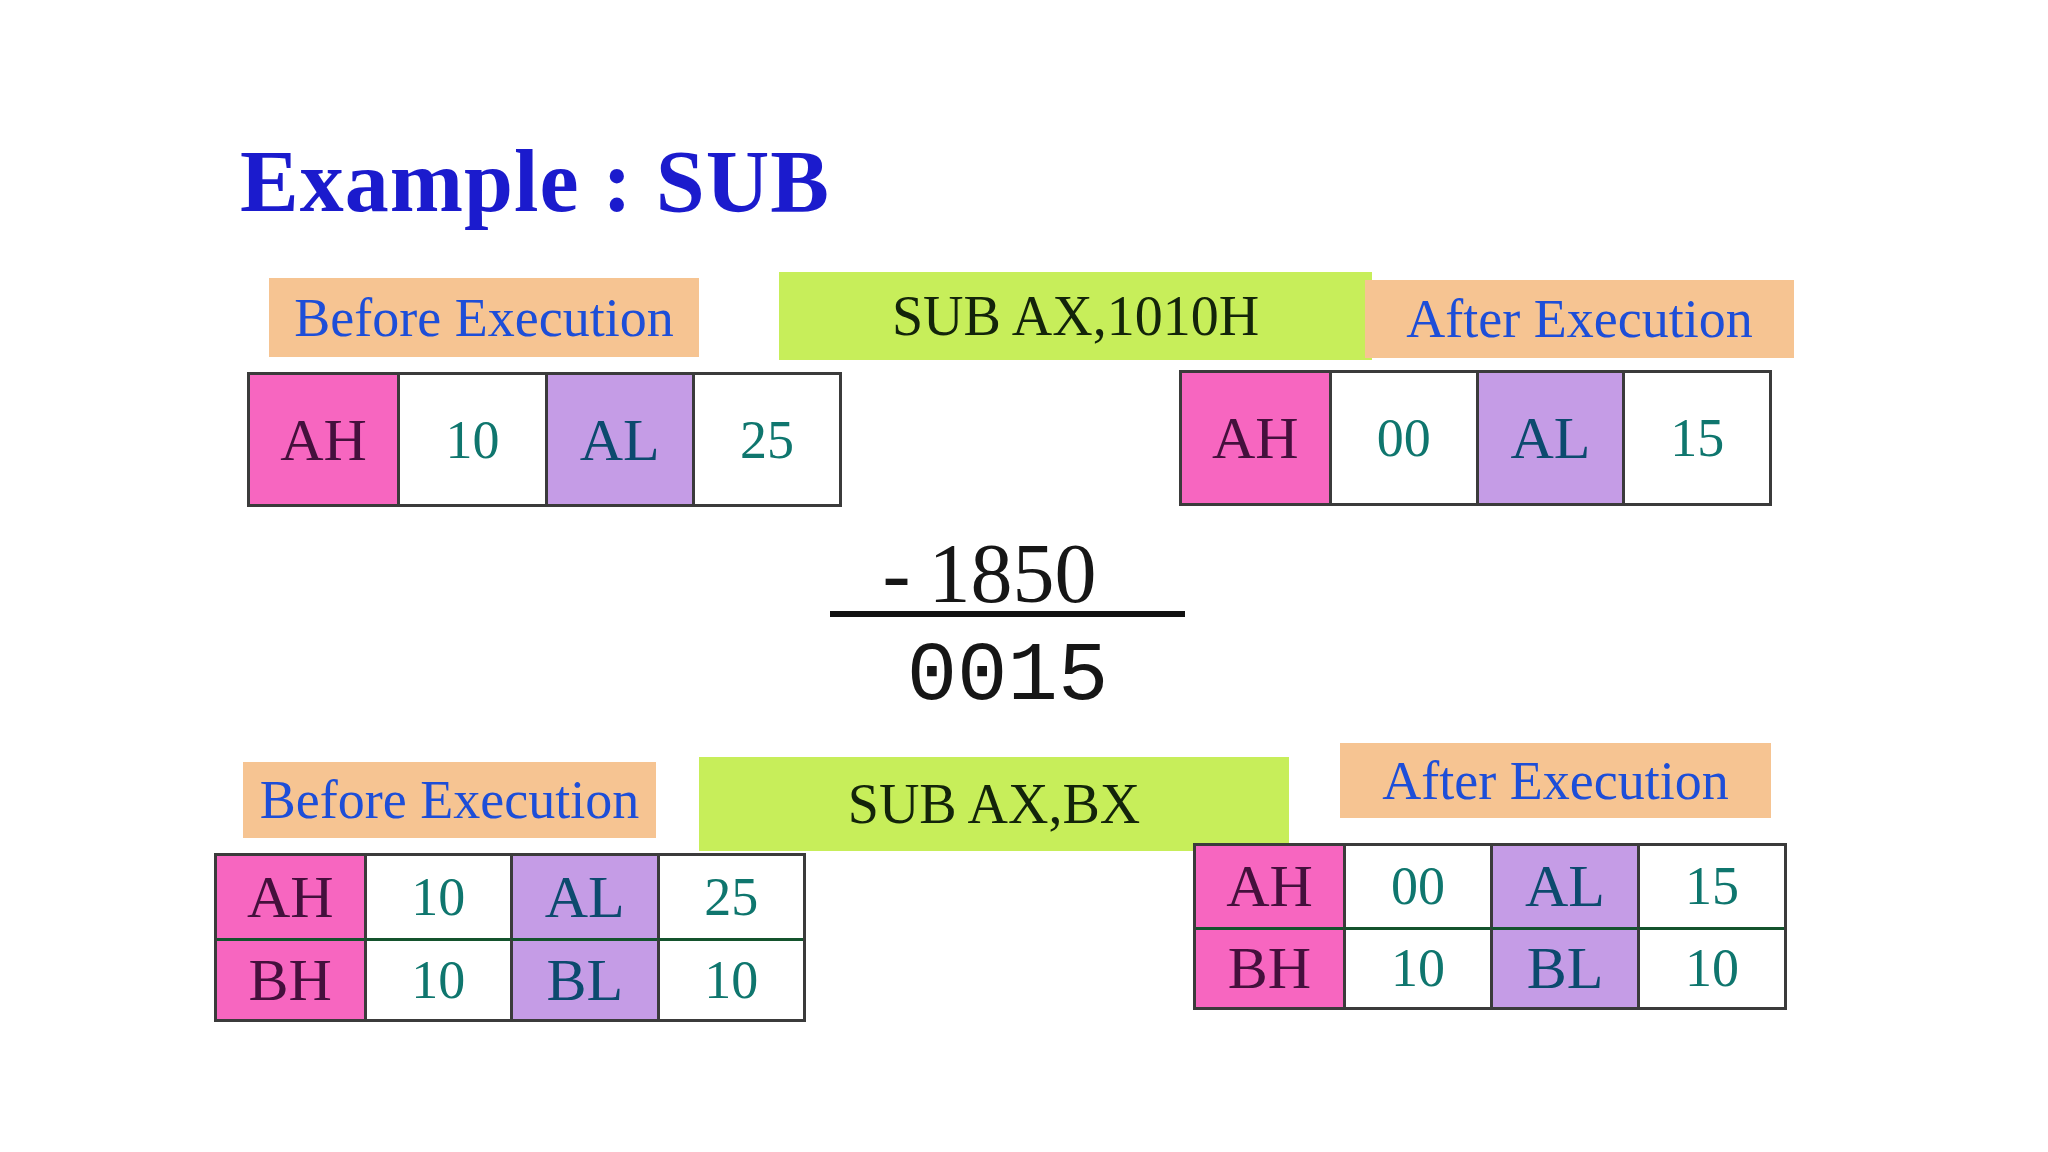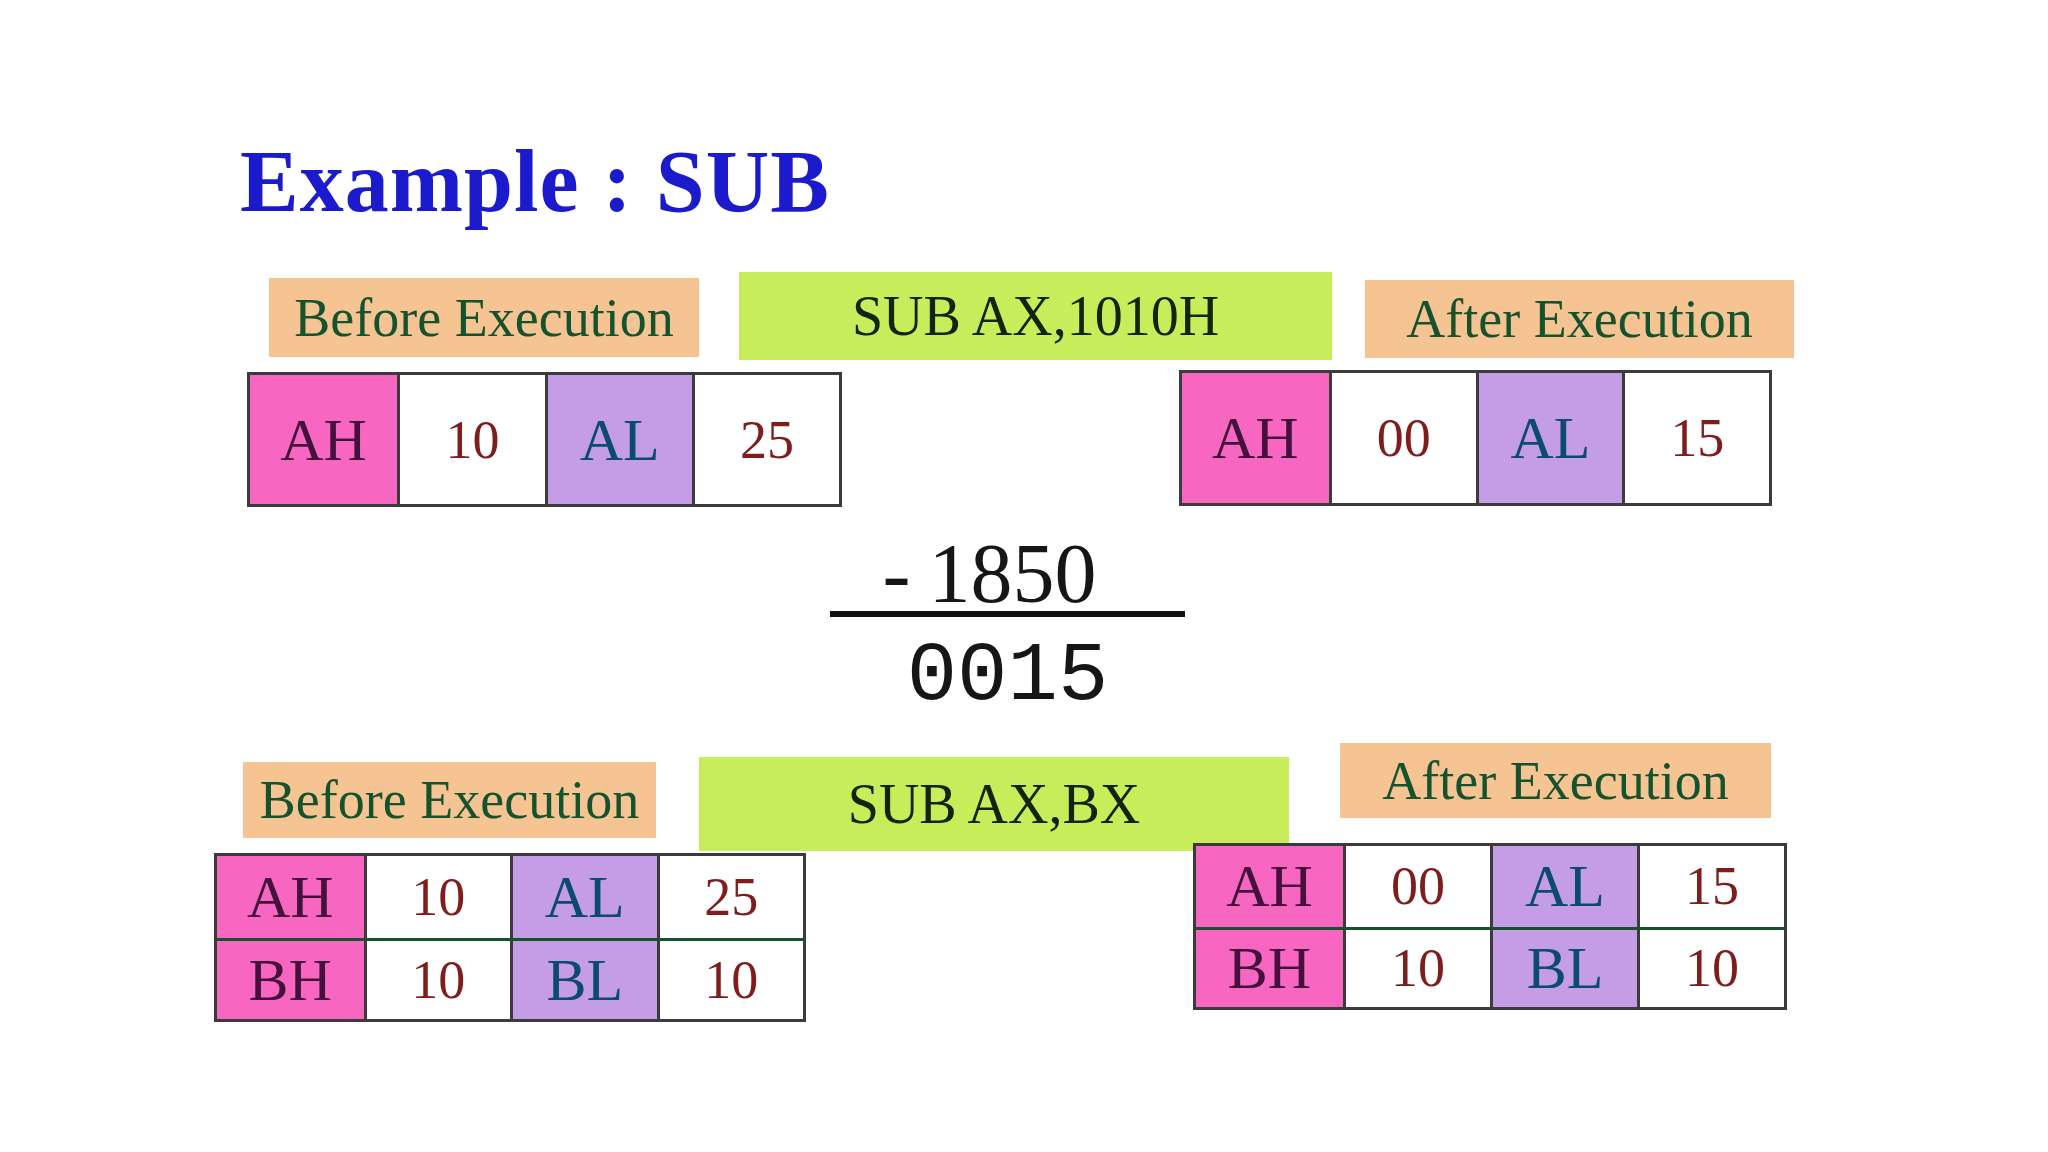"Before Execution" .label { color: #14532d -> #1d4ed8 }
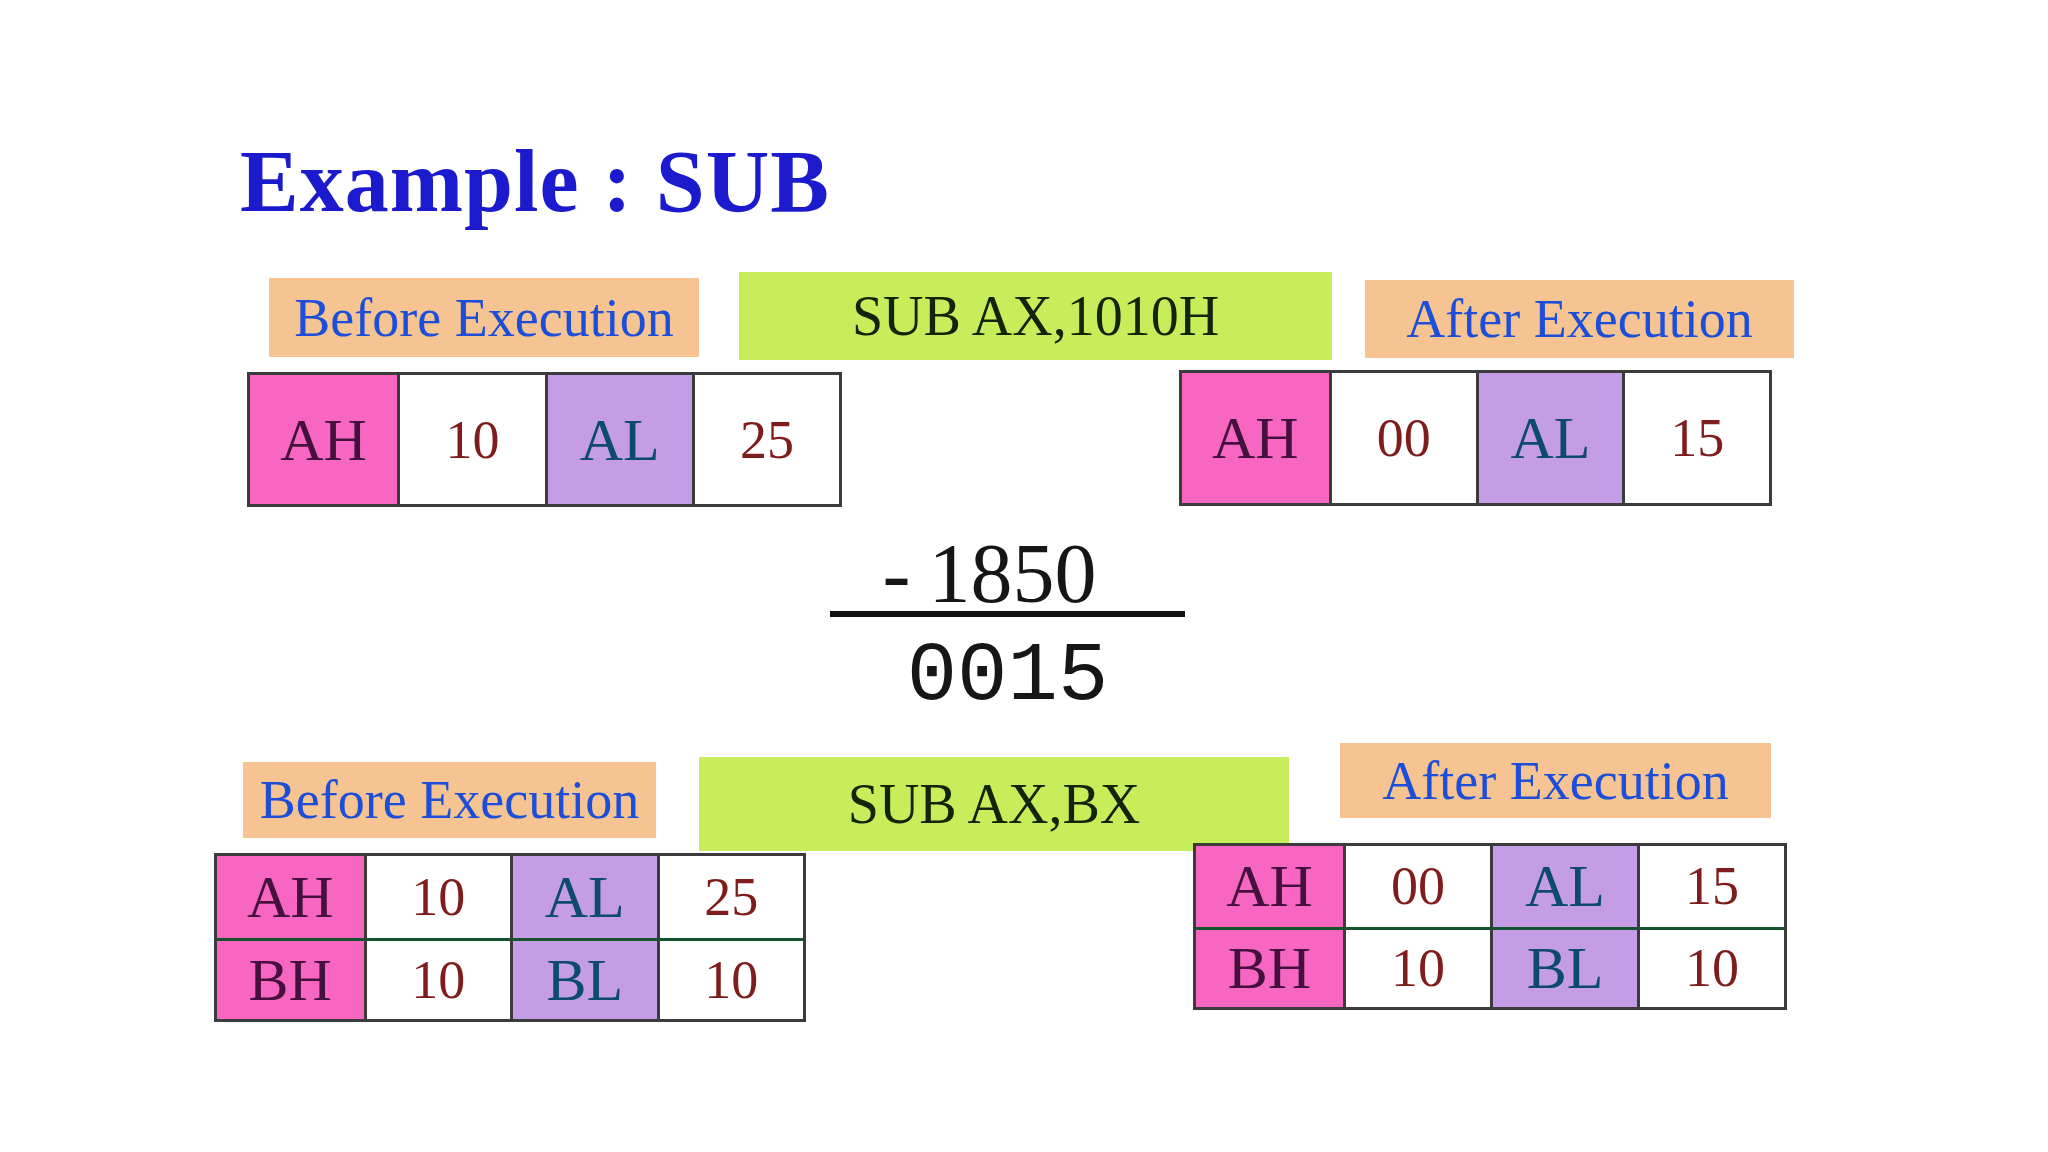"SUB AX,1010H" .s1-instr { left: 739px -> 779px }
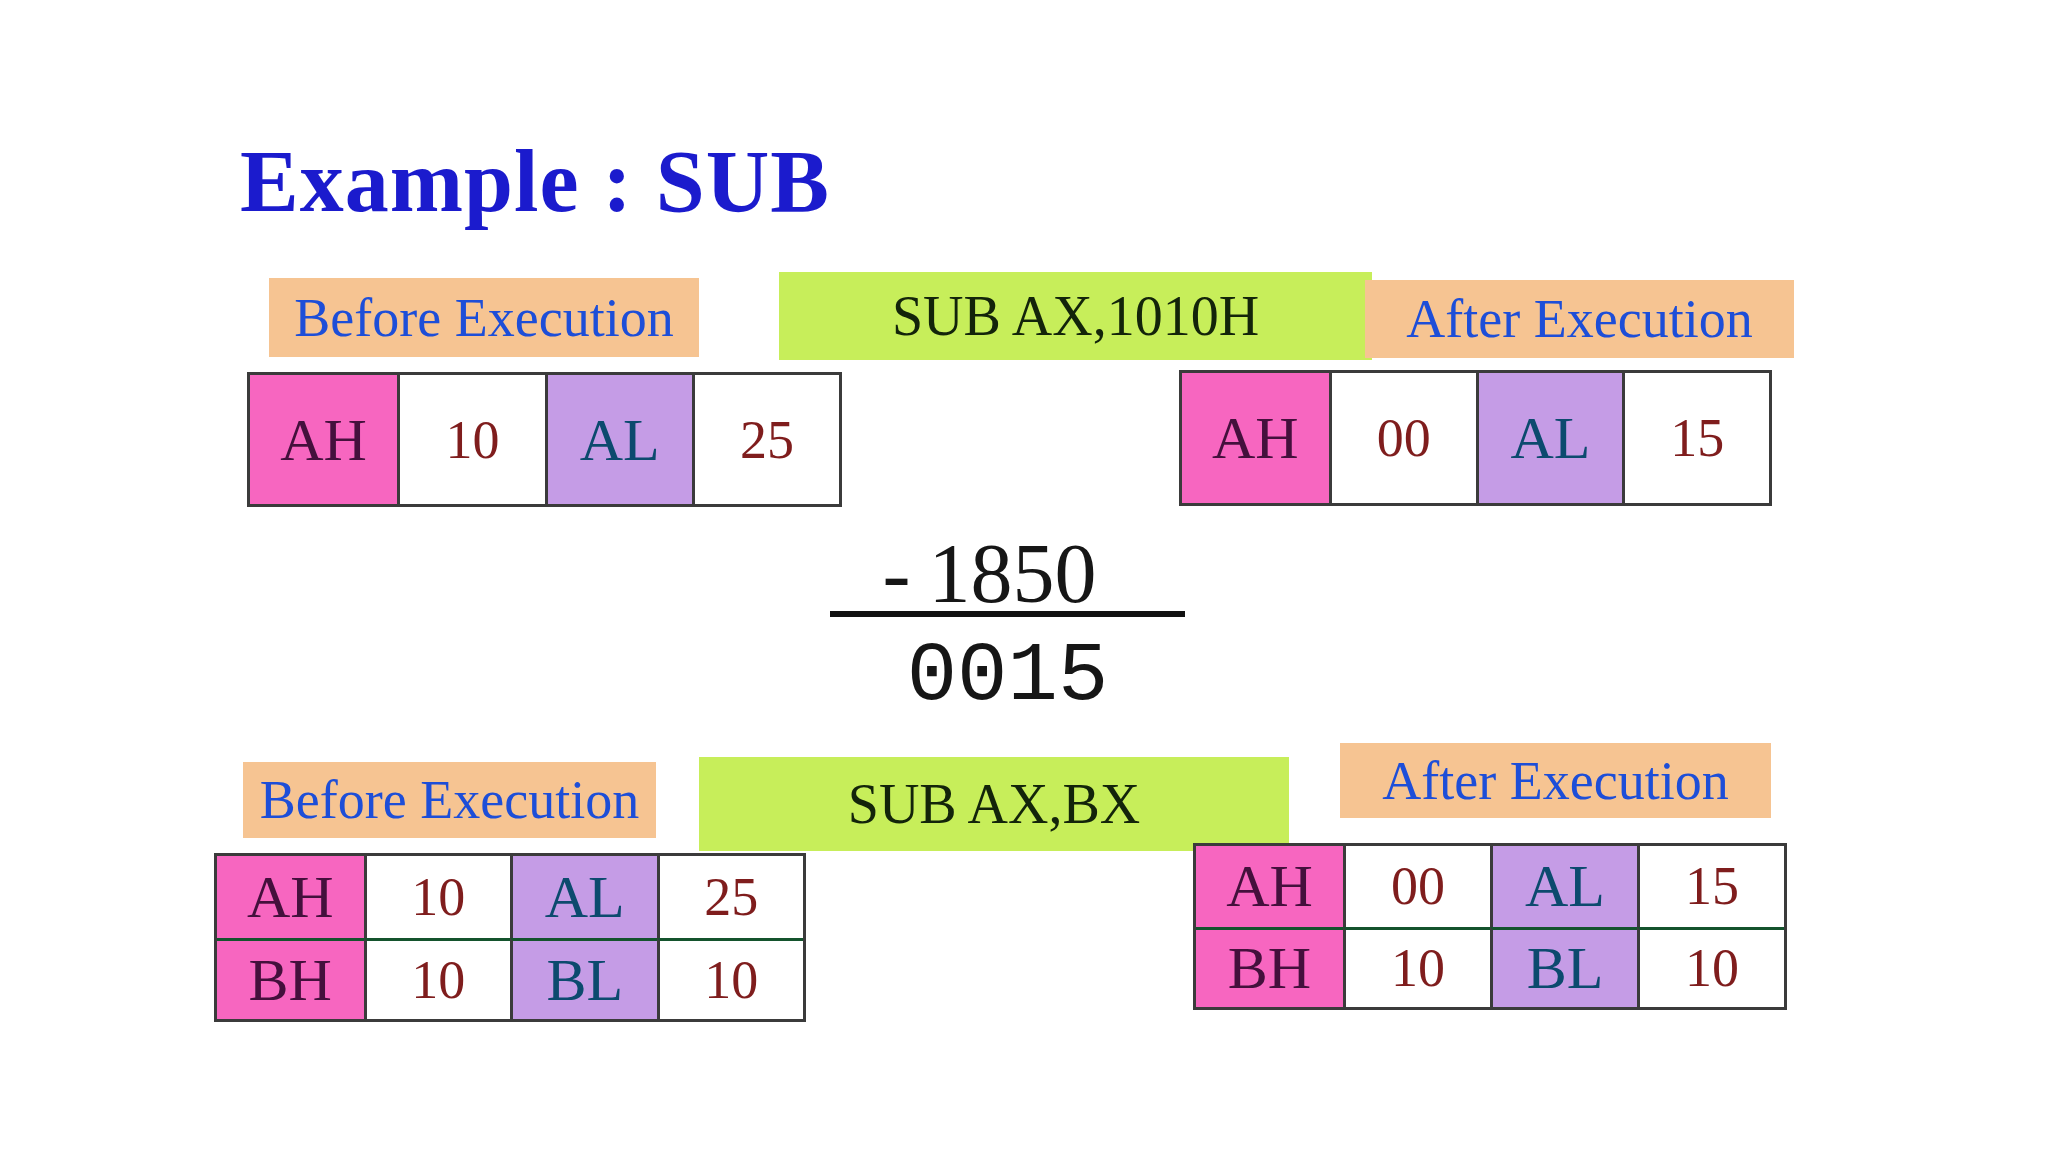"10" .cell.value { color: #7f1d1d -> #0f766e }
